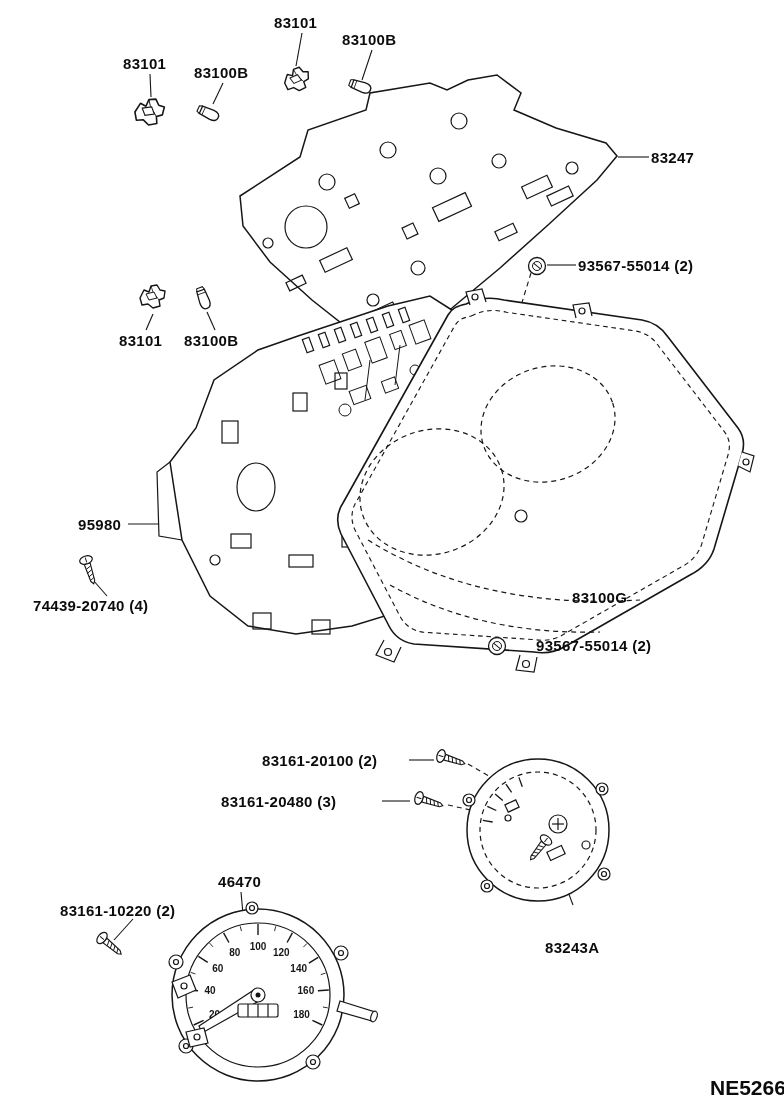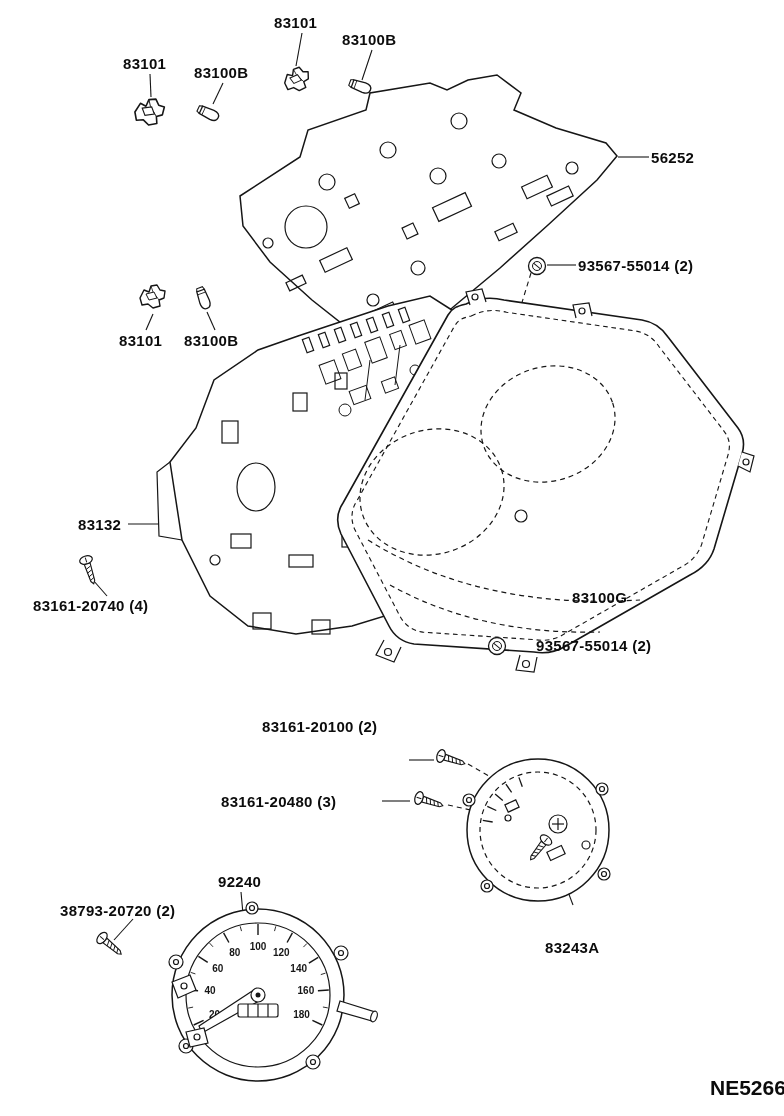"56252" div.callout { text: 56252 -> 83247 }
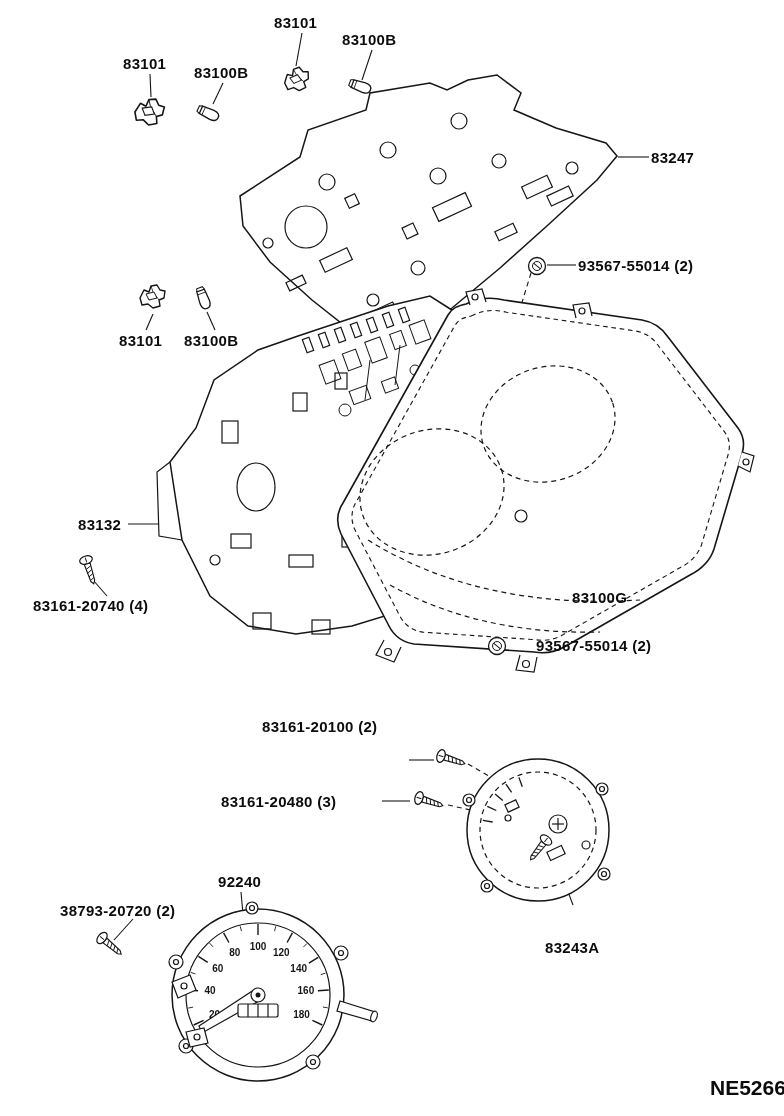"83132" div.callout { text: 83132 -> 95980 }
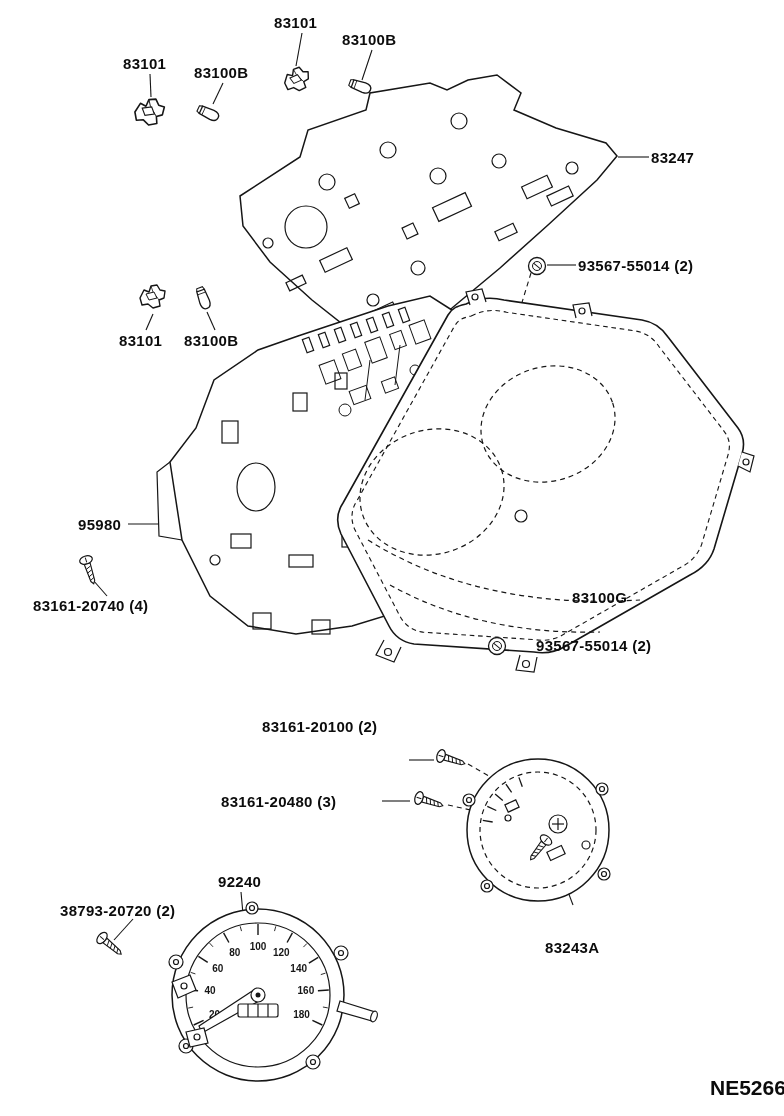"83161-20740 (4)" div.callout { text: 83161-20740 -> 74439-20740 }
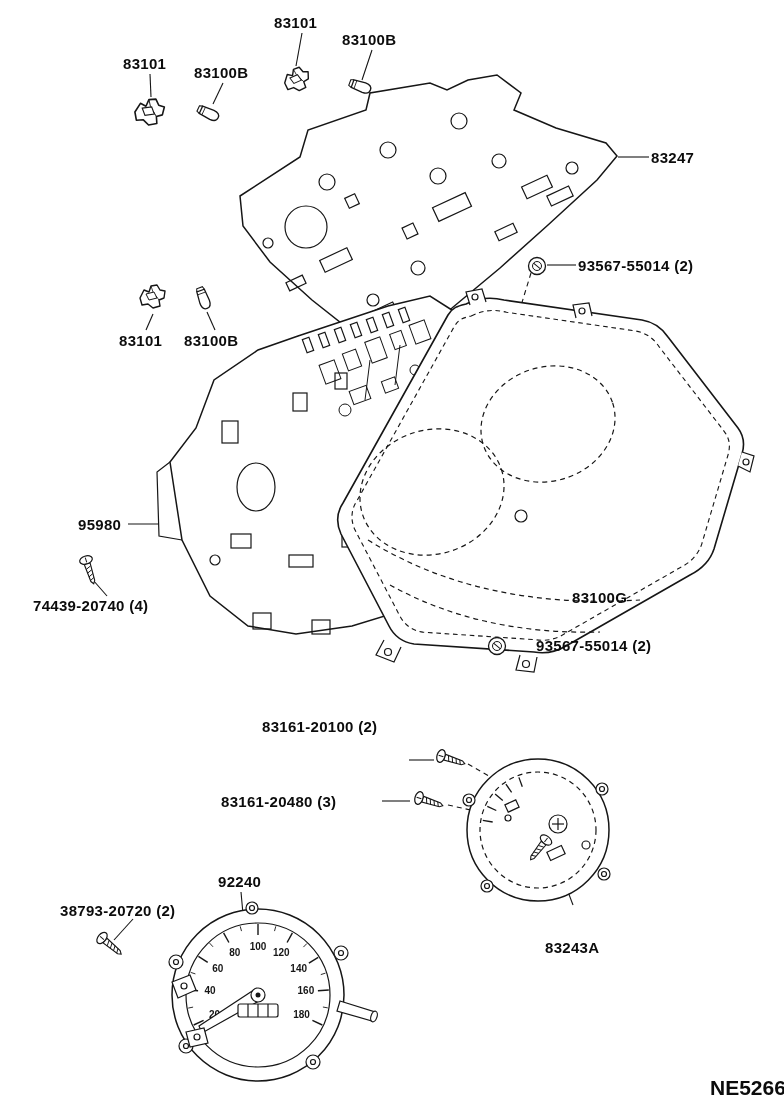"83161-20100 (2)" div.callout { top: 718px -> 752px }
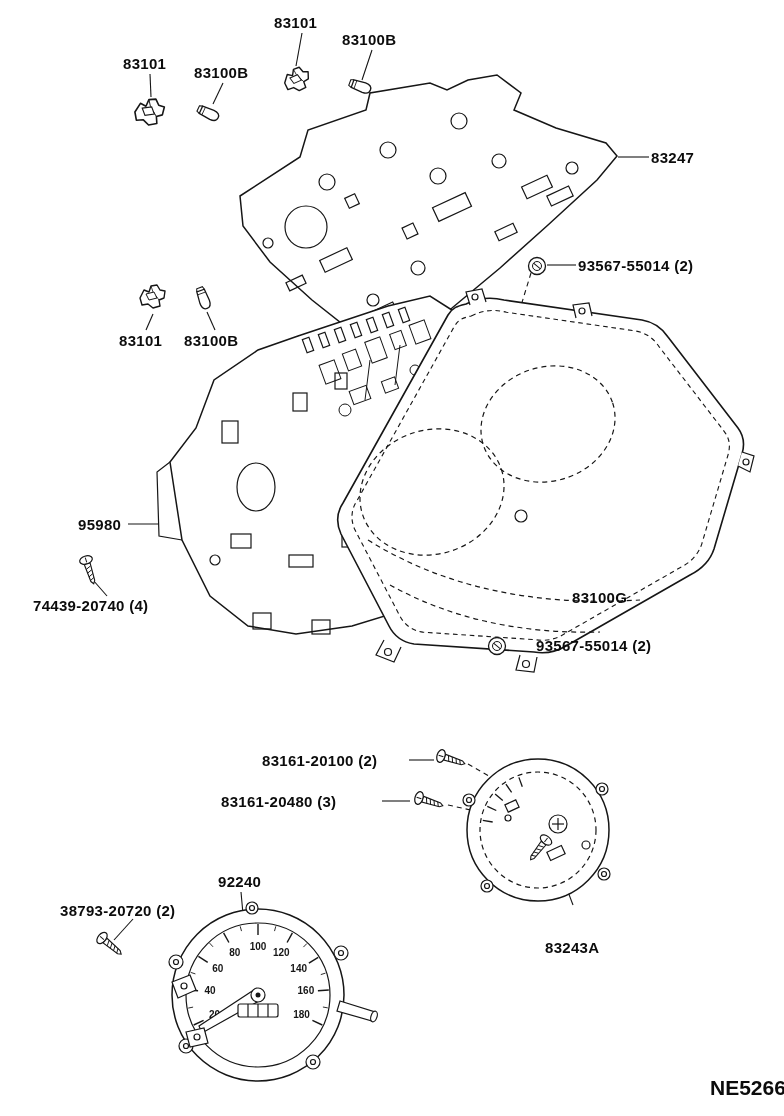"92240" div.callout { text: 92240 -> 46470 }
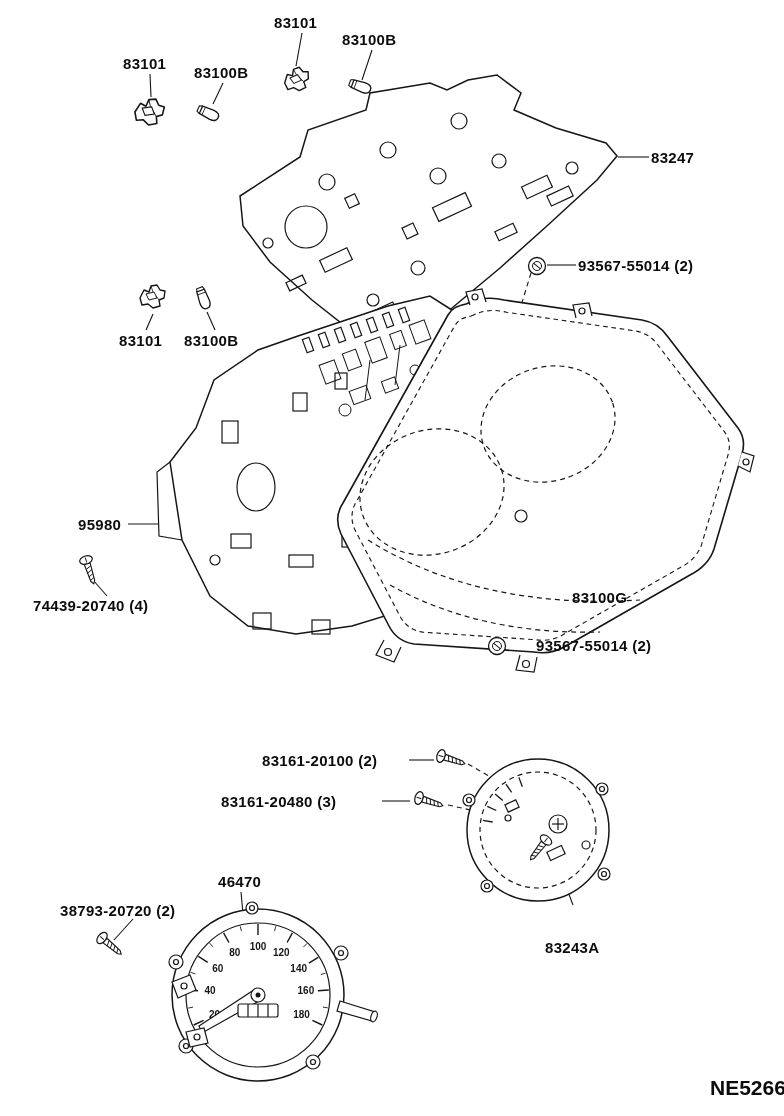"38793-20720 (2)" div.callout { text: 38793-20720 -> 83161-10220 }
